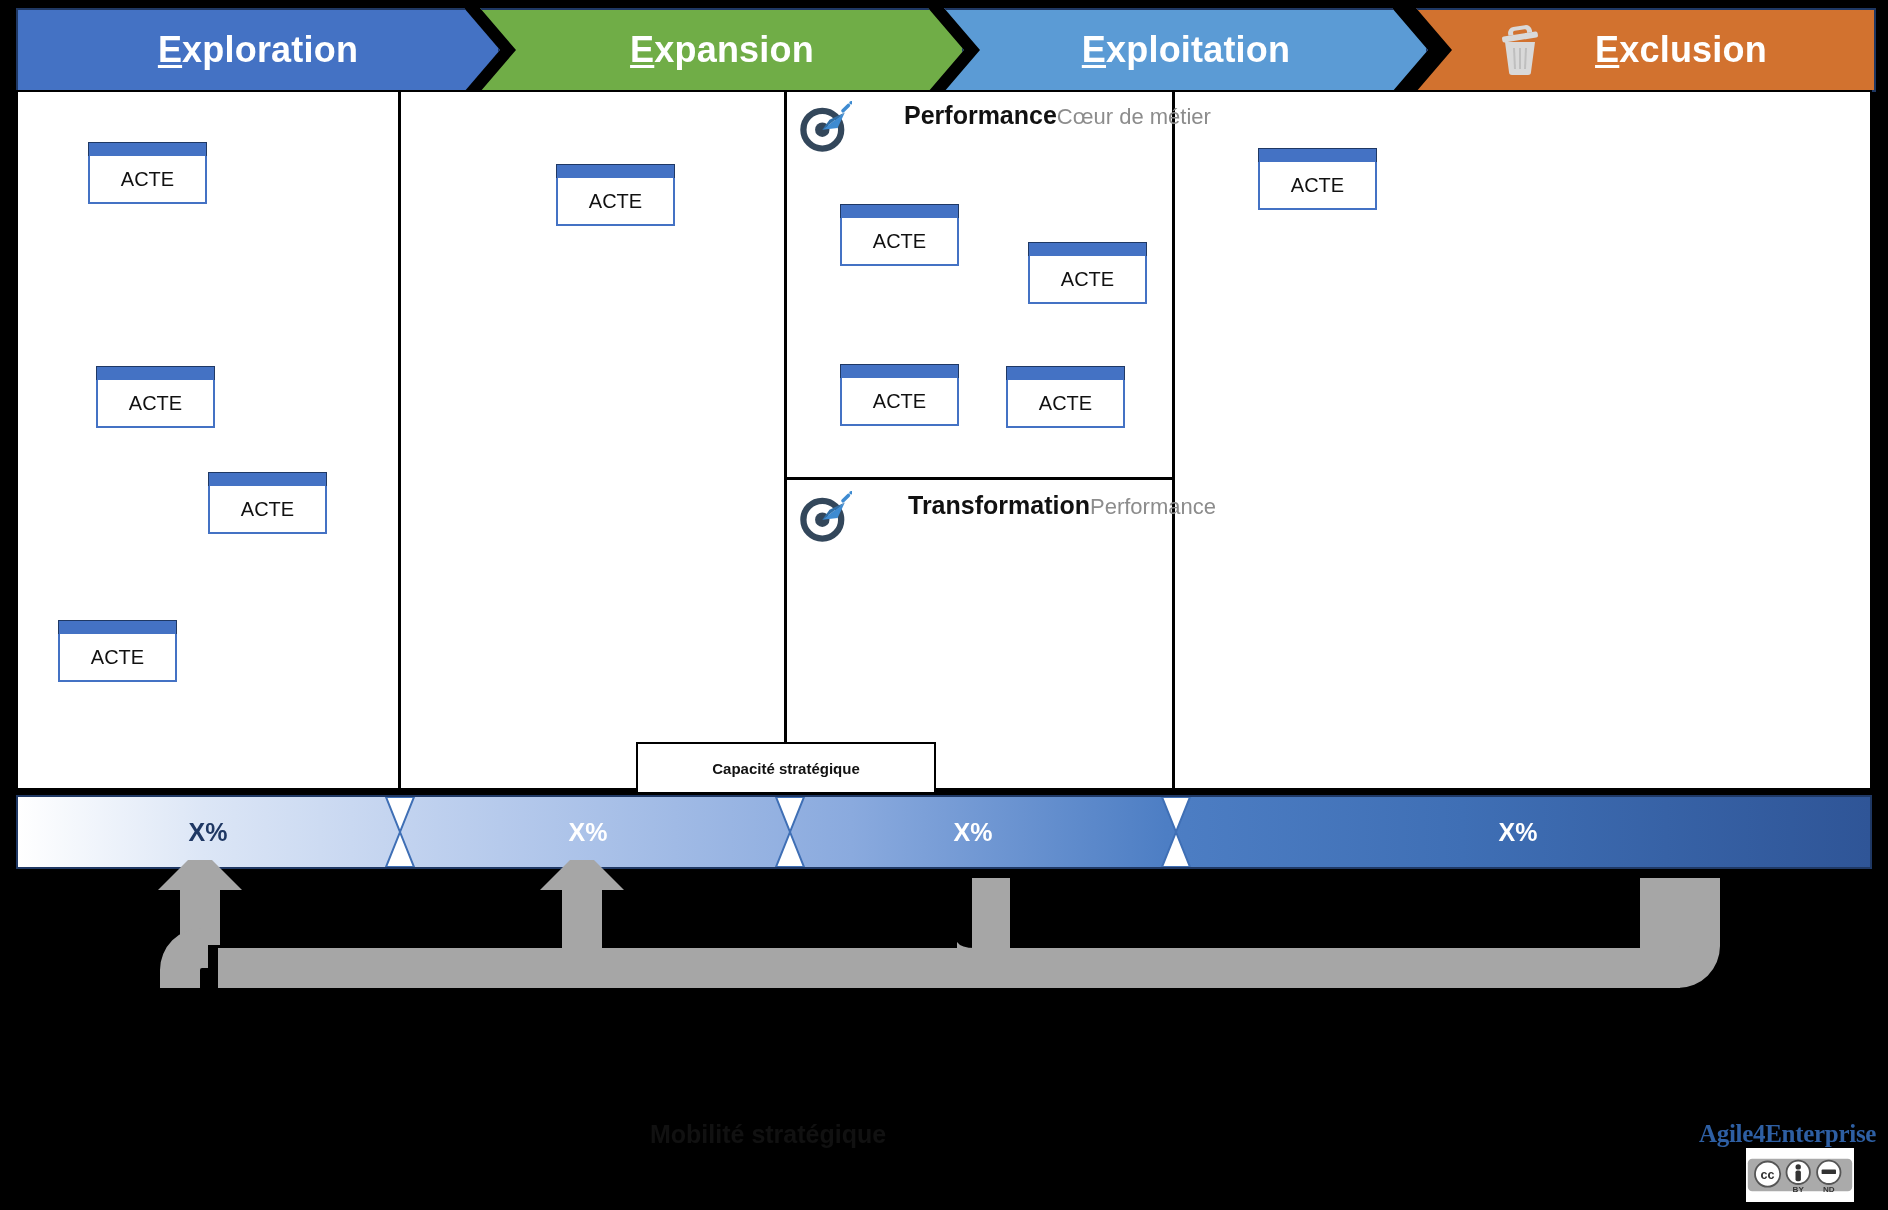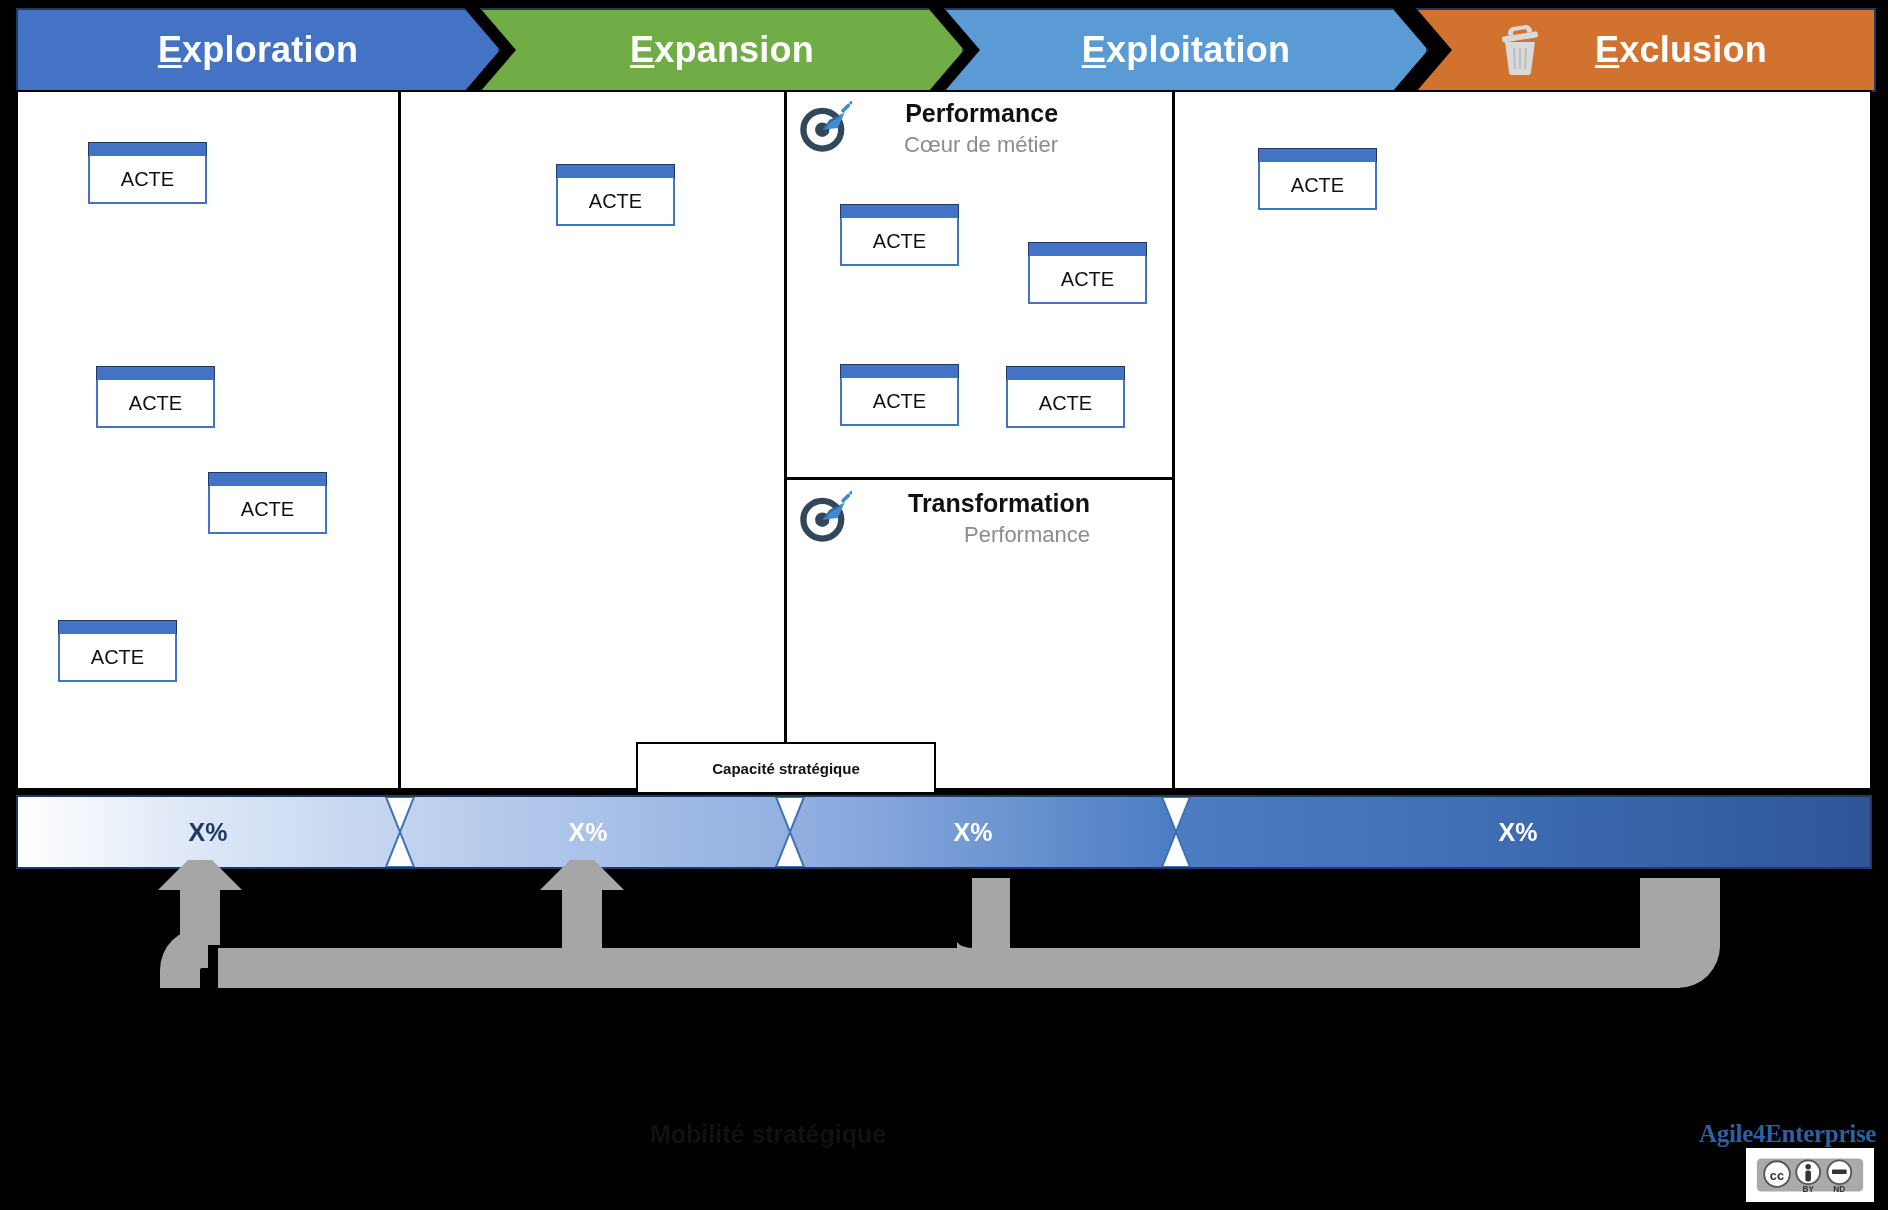"Performance" .sechdr .txts { align-items: flex-end -> center; flex-direction: column -> row }
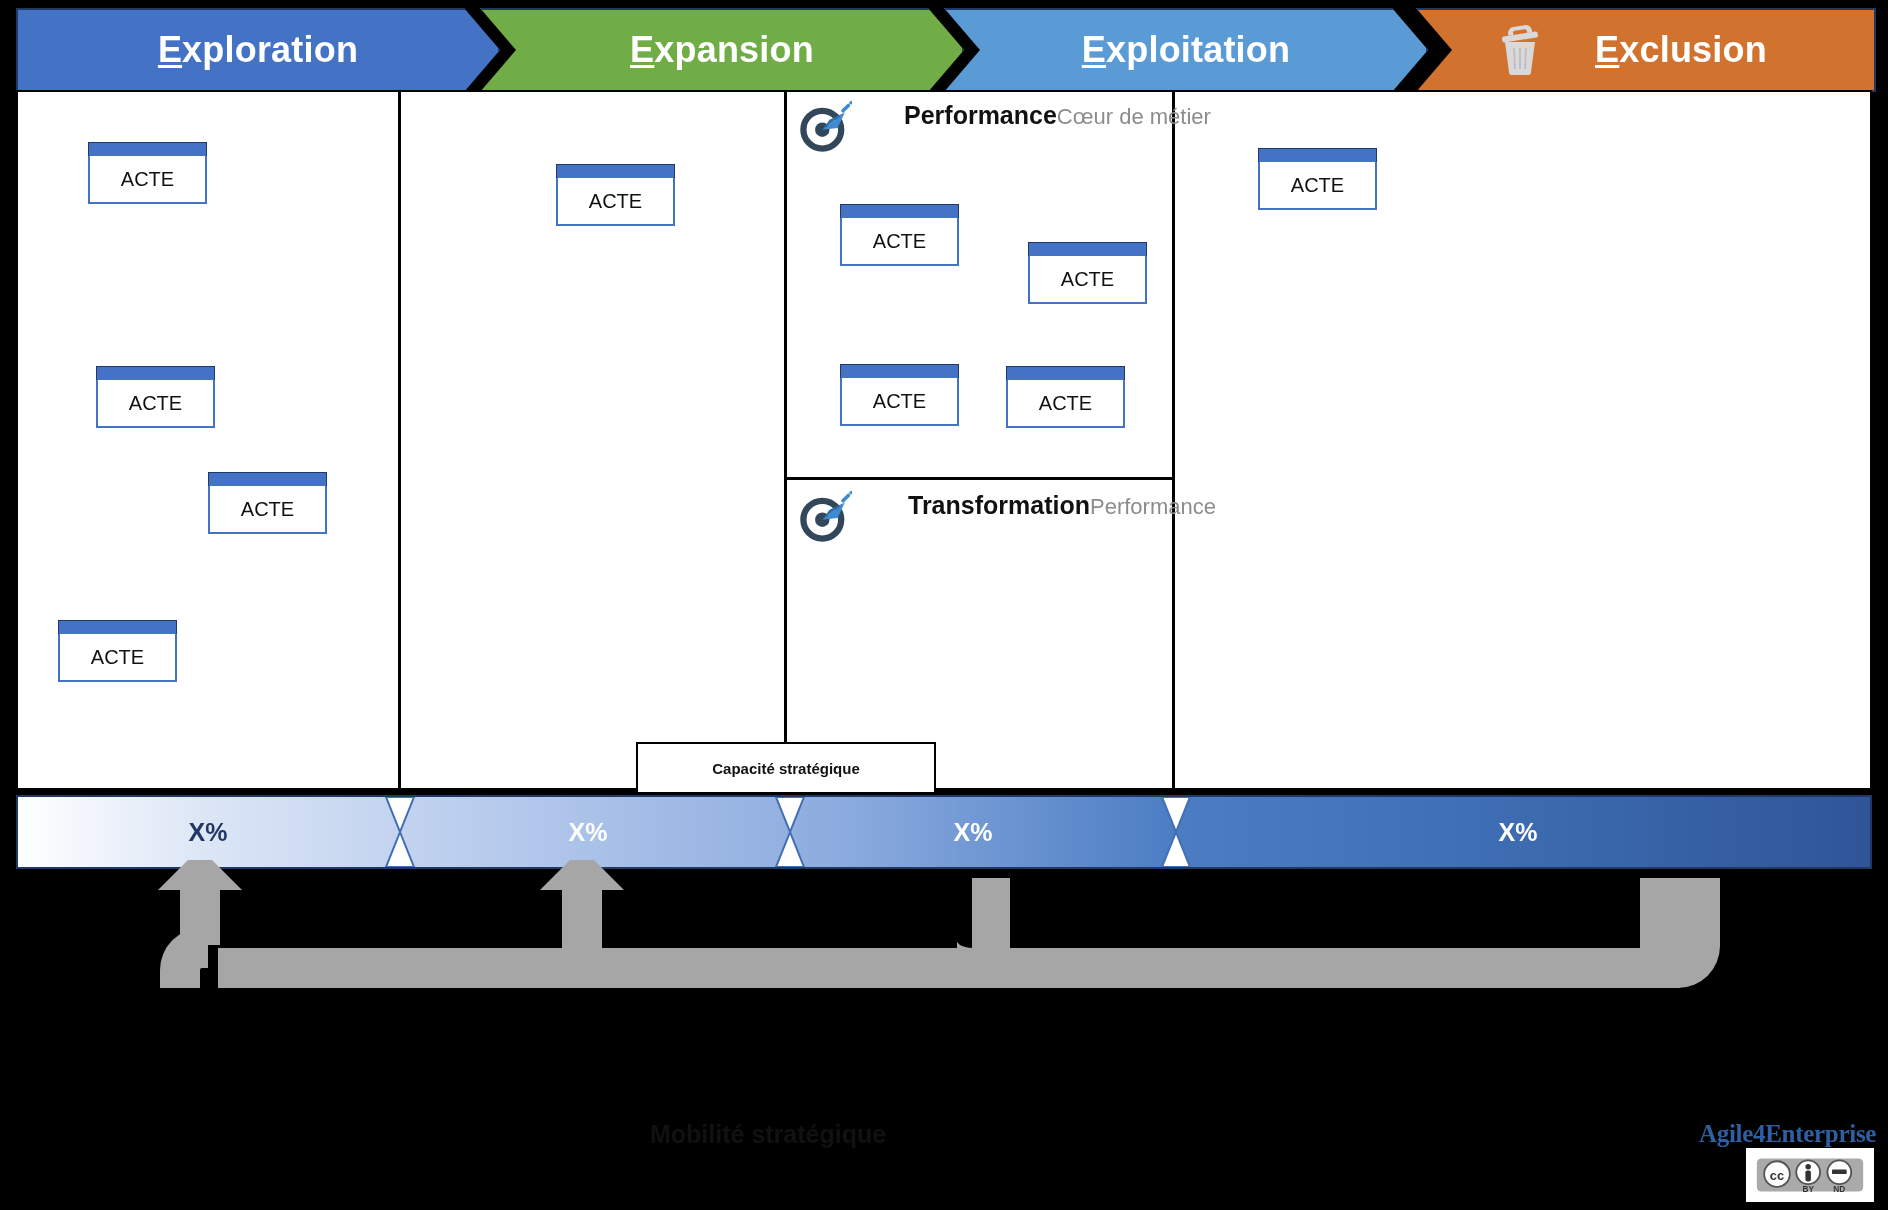"cc" .ccbox { width: 128px -> 108px }
